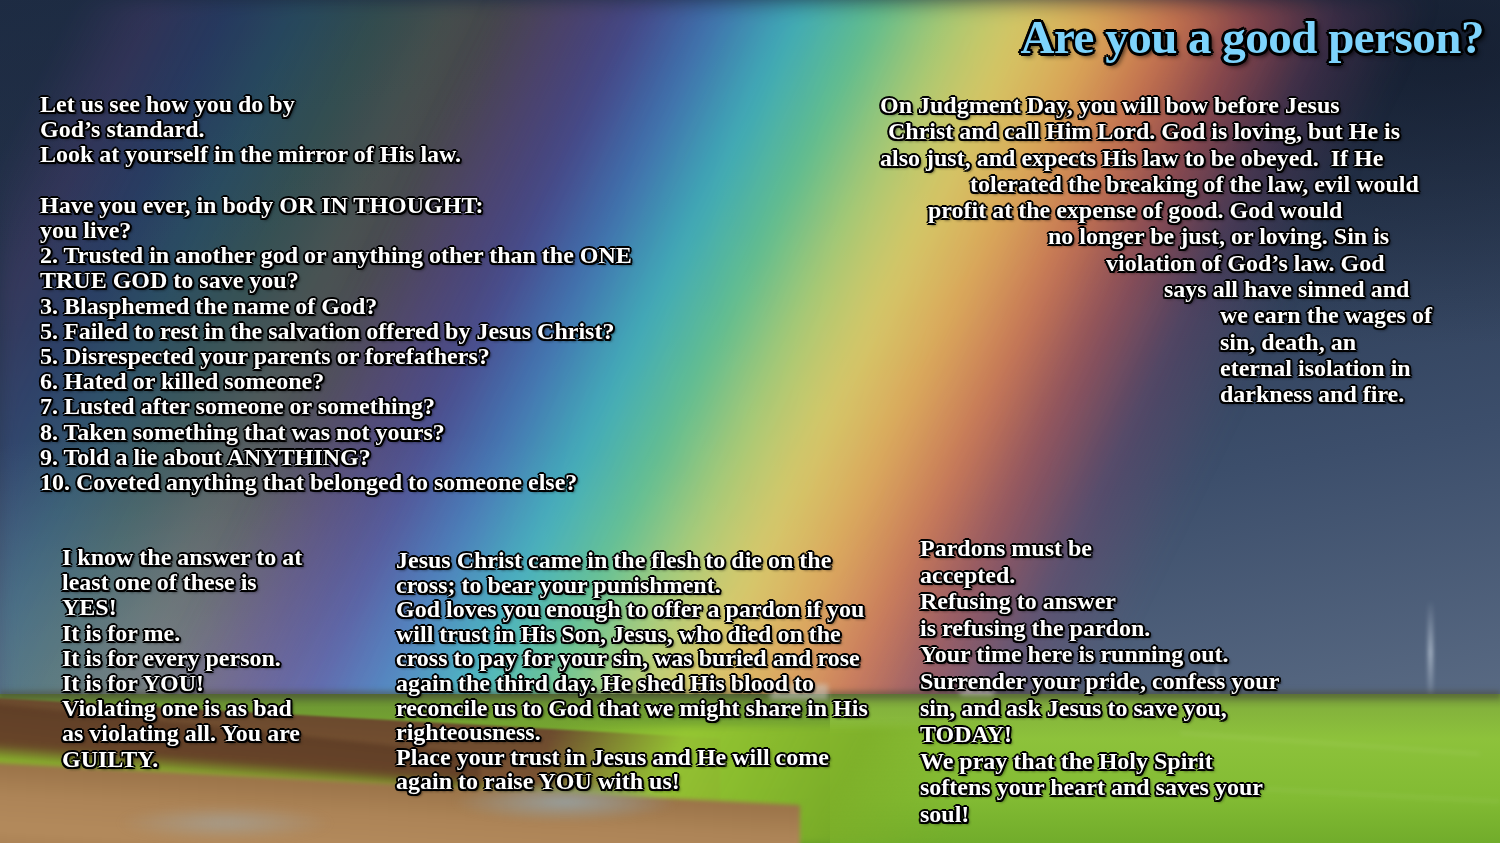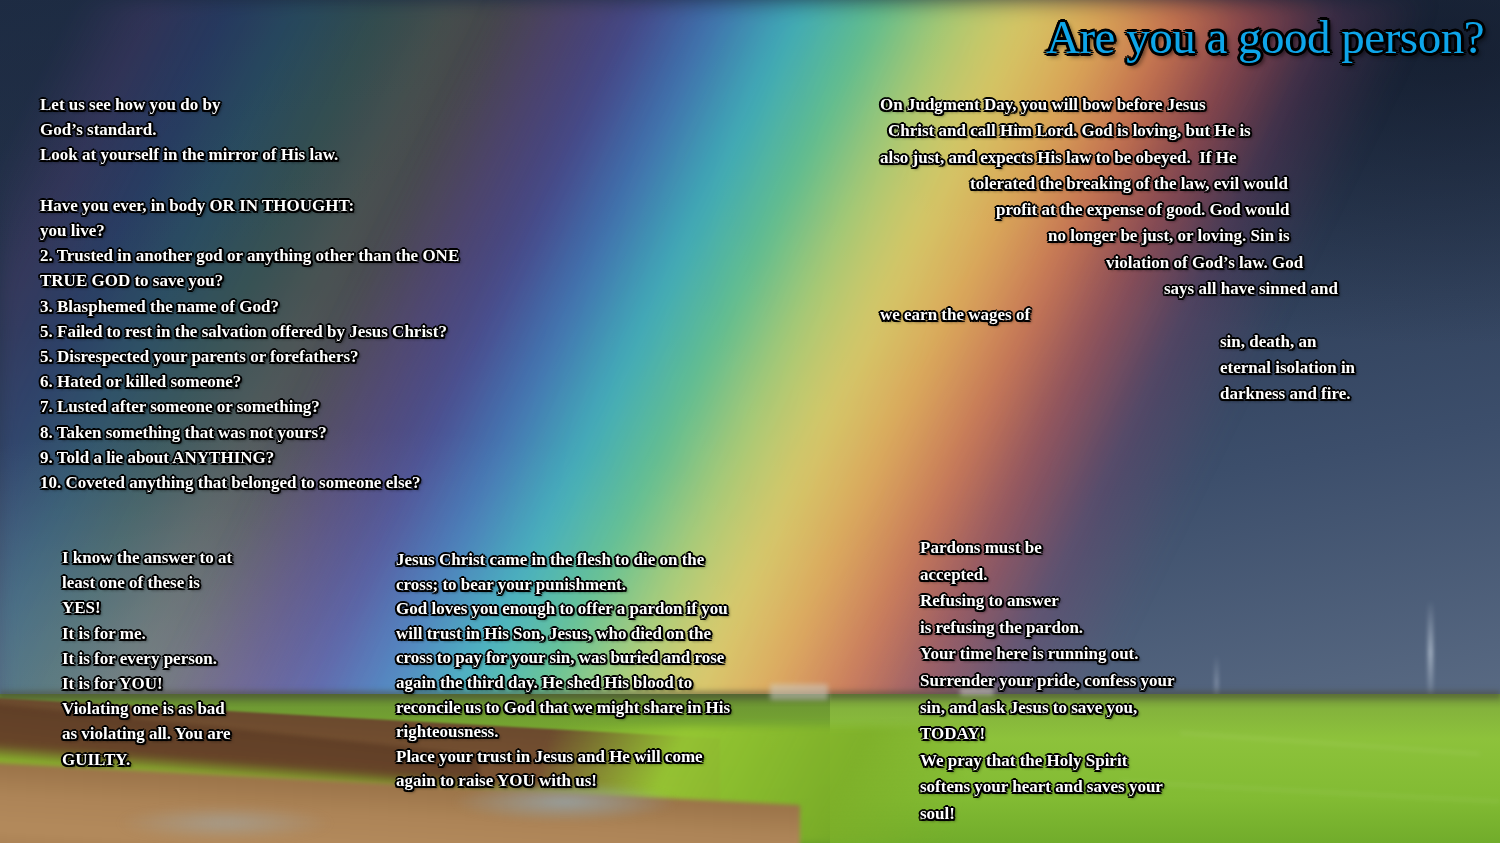"Are you a good person?" .txt { color: #0ea5e9 -> #7dd3fc; font-weight: normal -> bold }
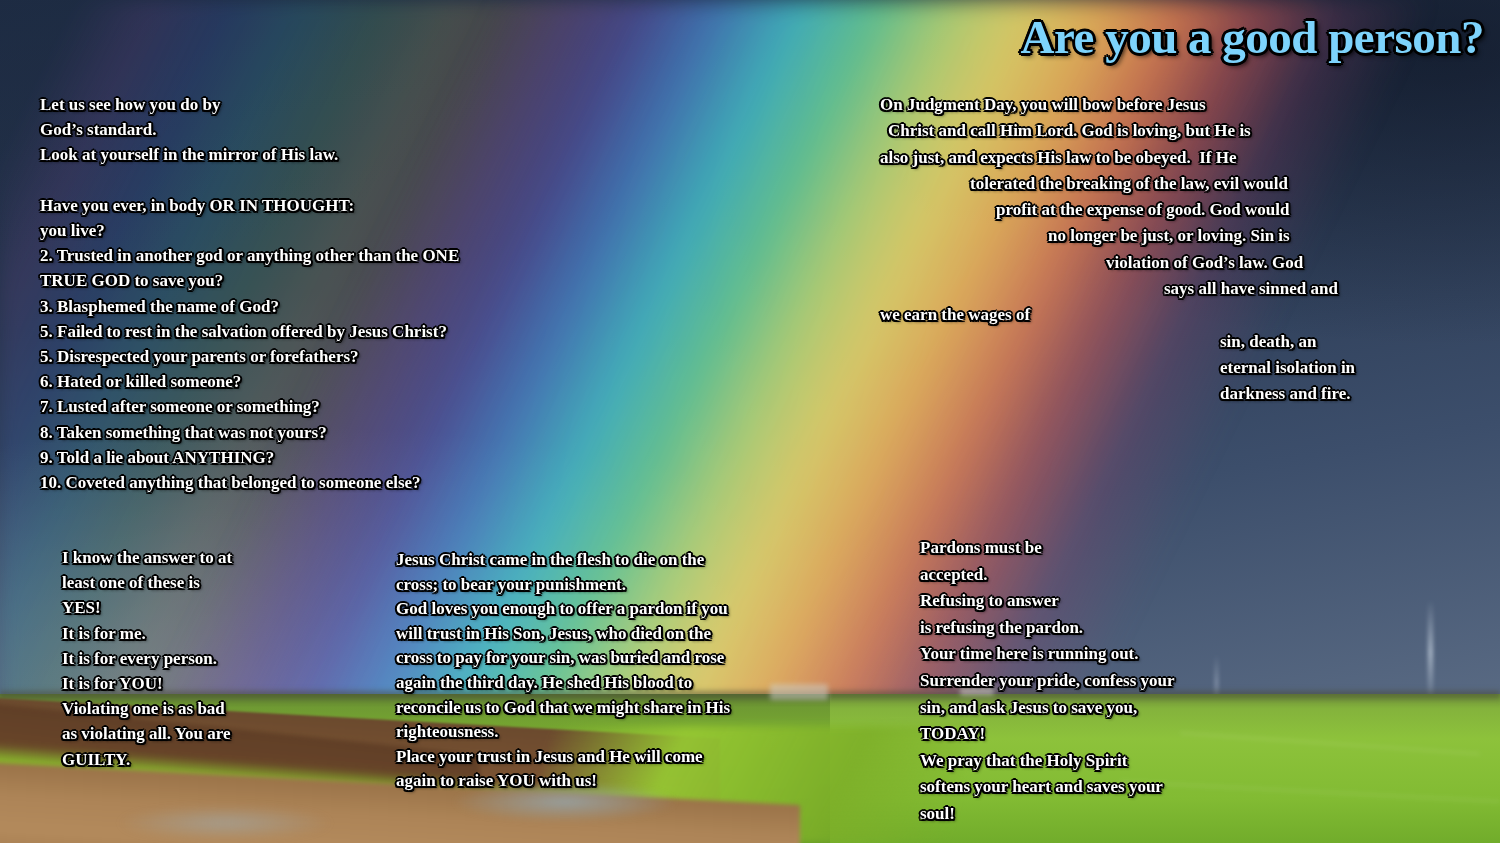"Let us see how you" .line { font-size: 17px -> 24px }
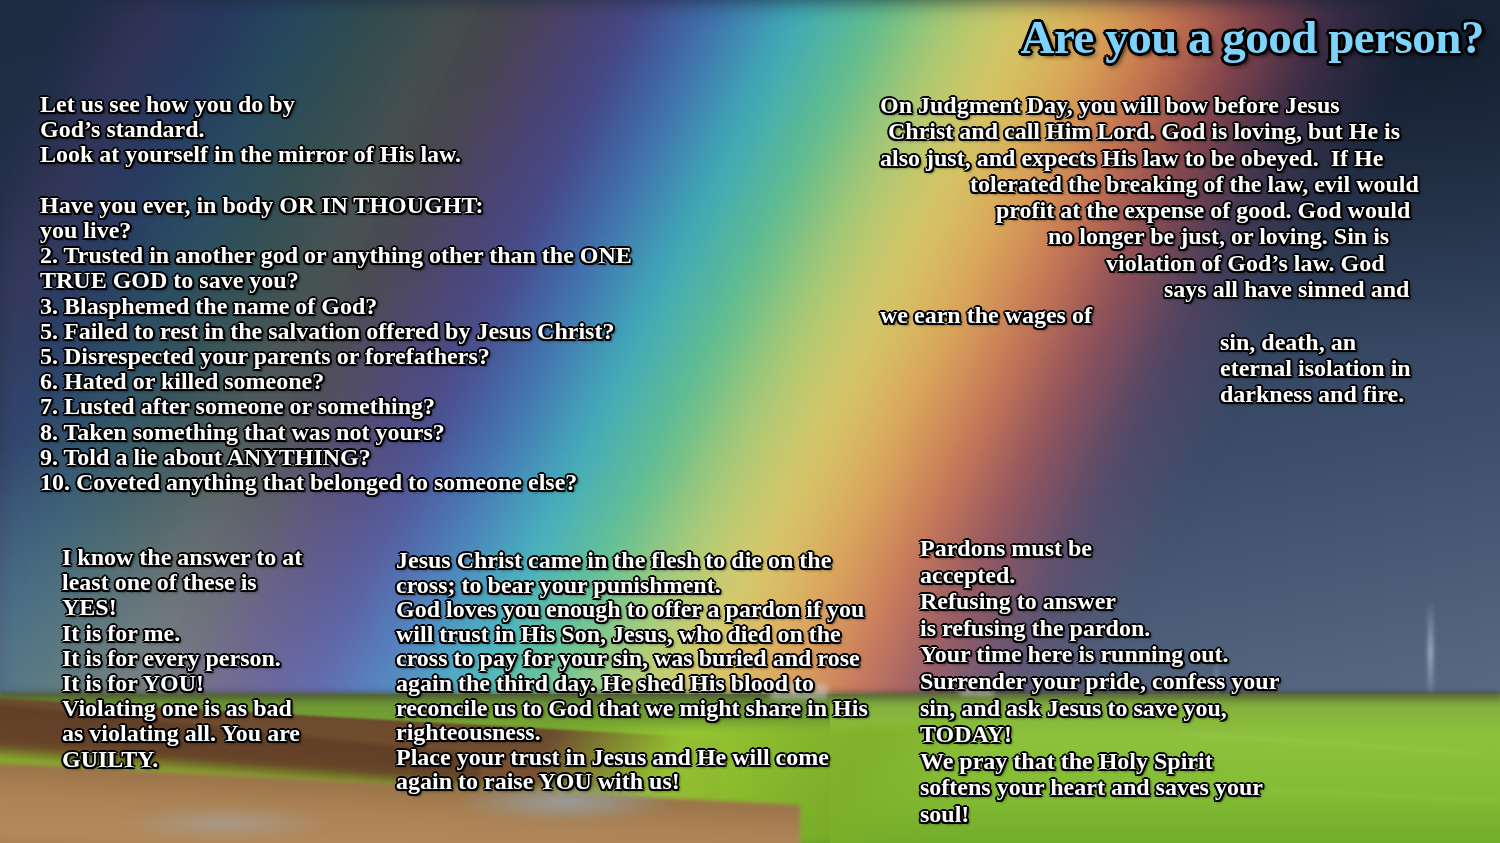"profit at the expense of" span.line { margin-left: 116px -> 48px }
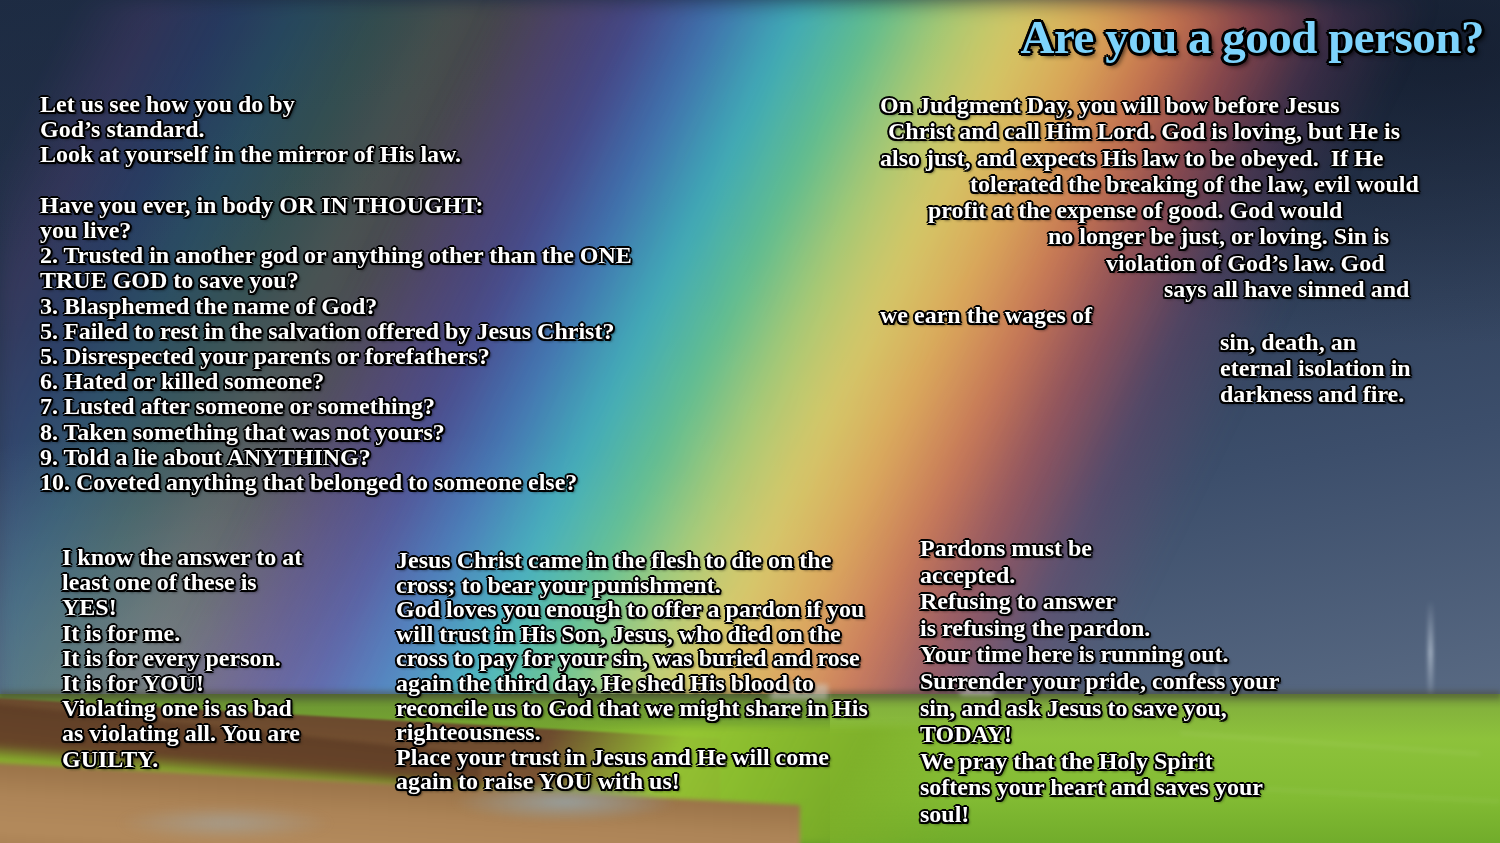"we earn the wages of" span.line { margin-left: none -> 340px }
